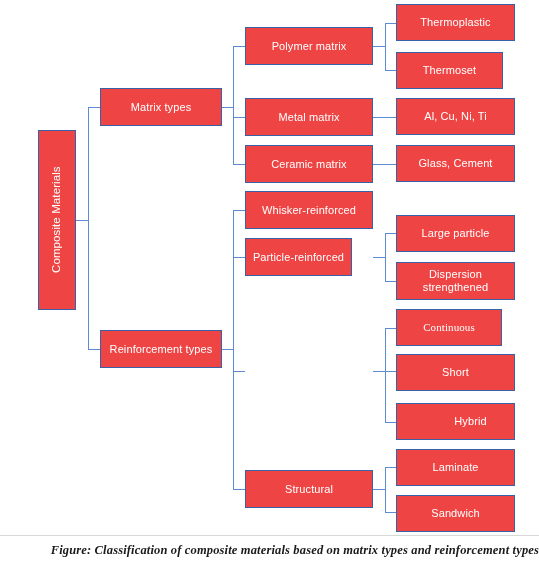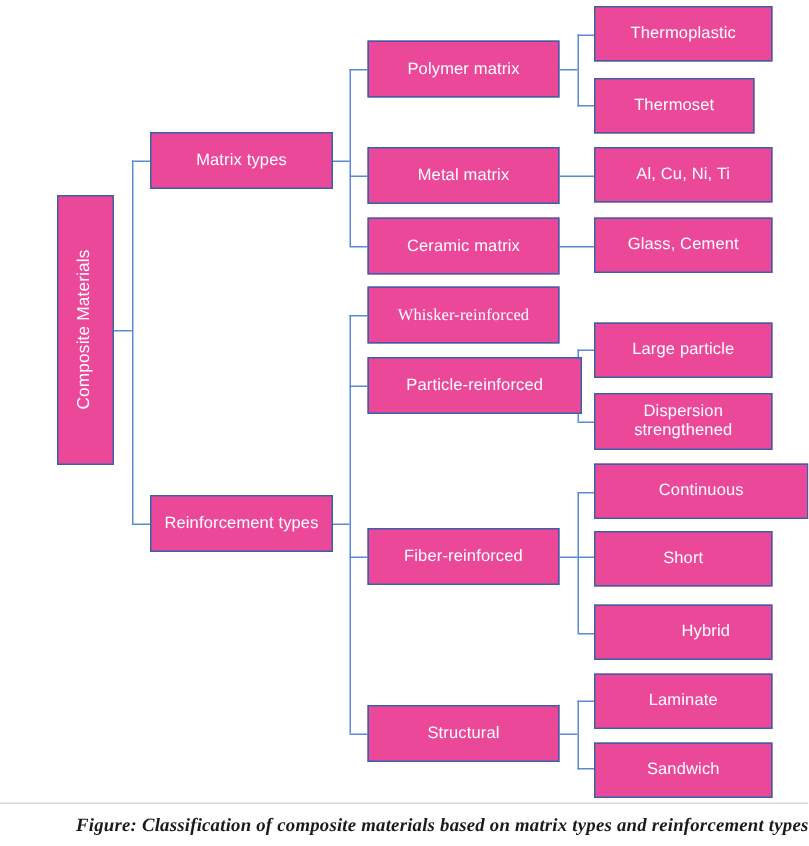"Thermoplastic" .node { background: #ec4899 -> #ef4444 }
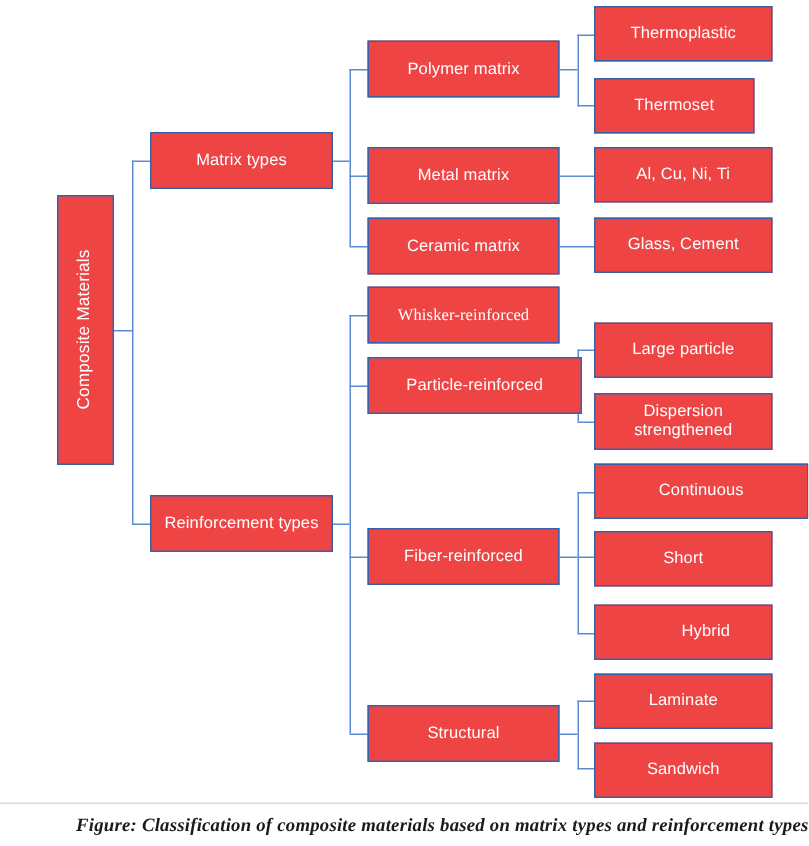"Whisker-reinforced" div.node { font-family: Liberation Serif, serif -> none }
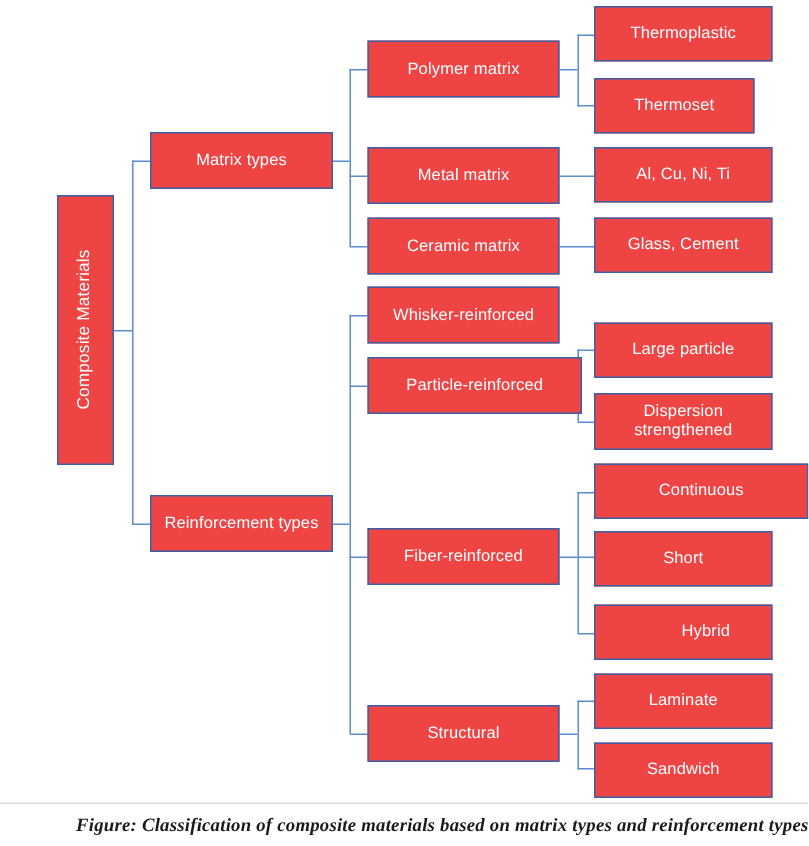"Particle-reinforced" div.node { width: 143px -> 107px }
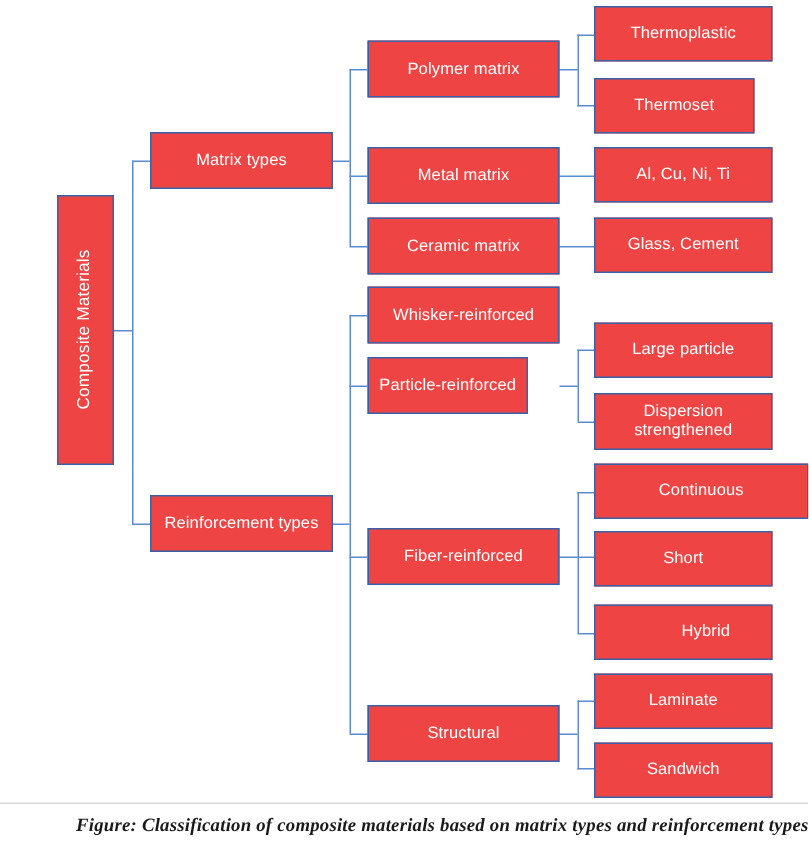"Continuous" div.node { font-family: none -> Liberation Serif, serif; width: 143px -> 106px }
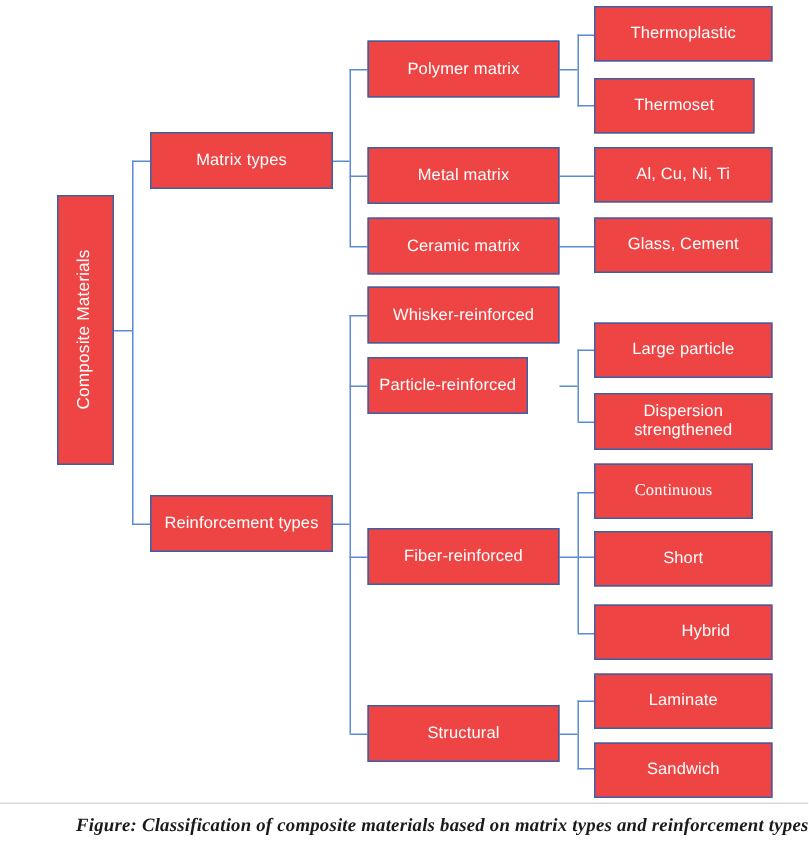"Fiber-reinforced" div.node { html: <div>Fiber-reinforced</div> -> none }
